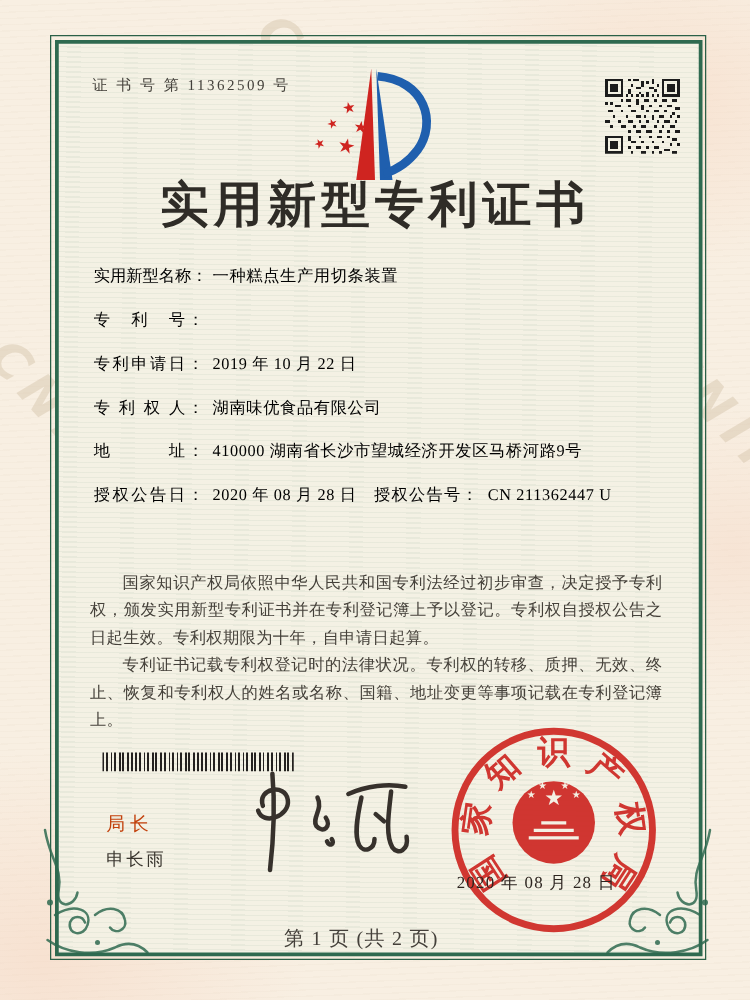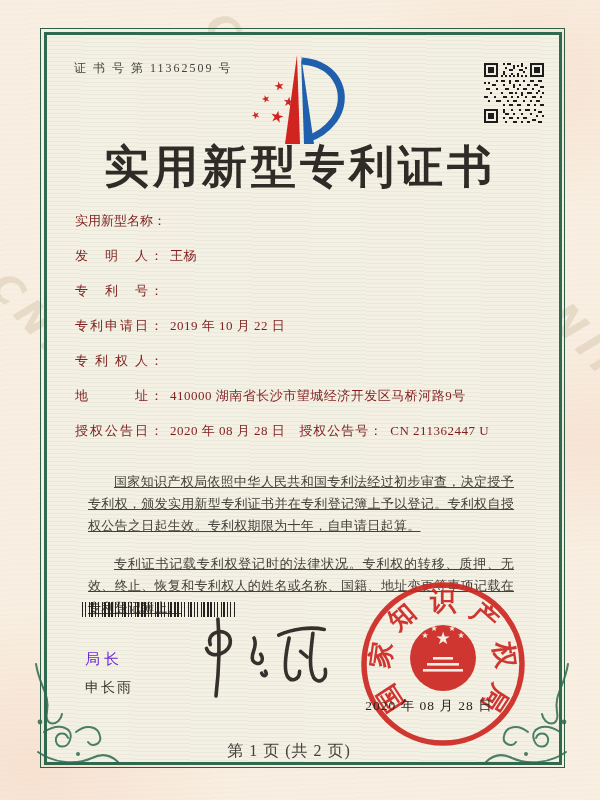"实用新型专利证书" .title { font-size: 45px -> 39px }
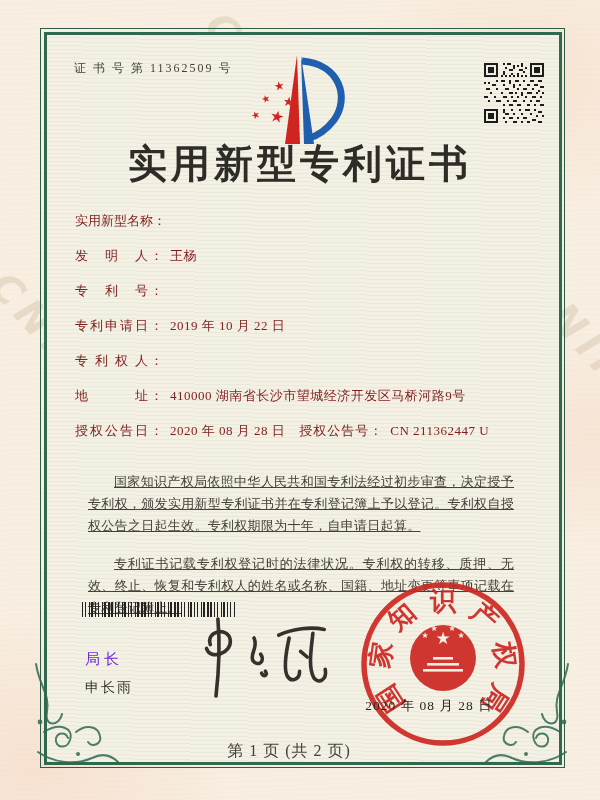"实用新型名称：" .fields { color: #7f1d1d -> #000000 }
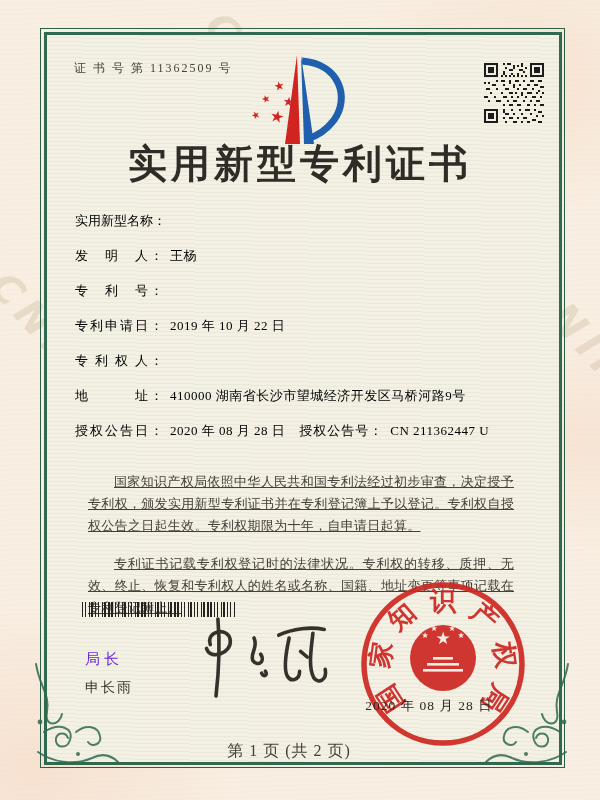"一种糕点生产用切条装置" span.f-value { html: none -> <span>一种糕点生产用切条装置</span> }
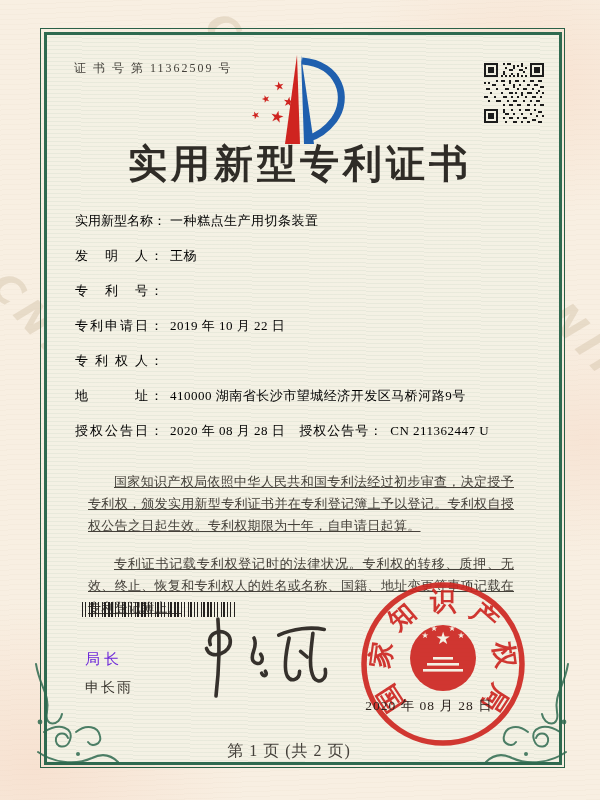"发 明 人：" div.f-row { html: <div> <span>发 明 人：</span> <span>王杨</span> </div> -> none }
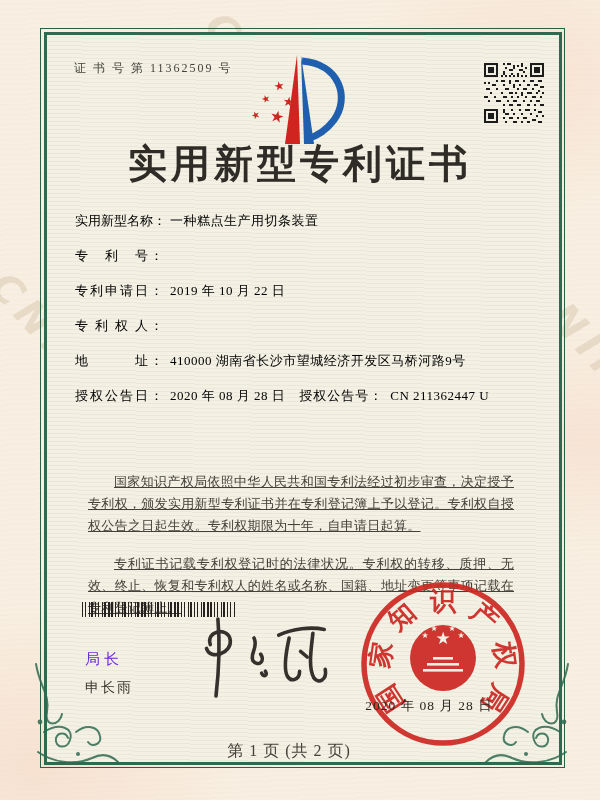"湖南味优食品有限公司" span.f-value { html: none -> <span>湖南味优食品有限公司</span> }
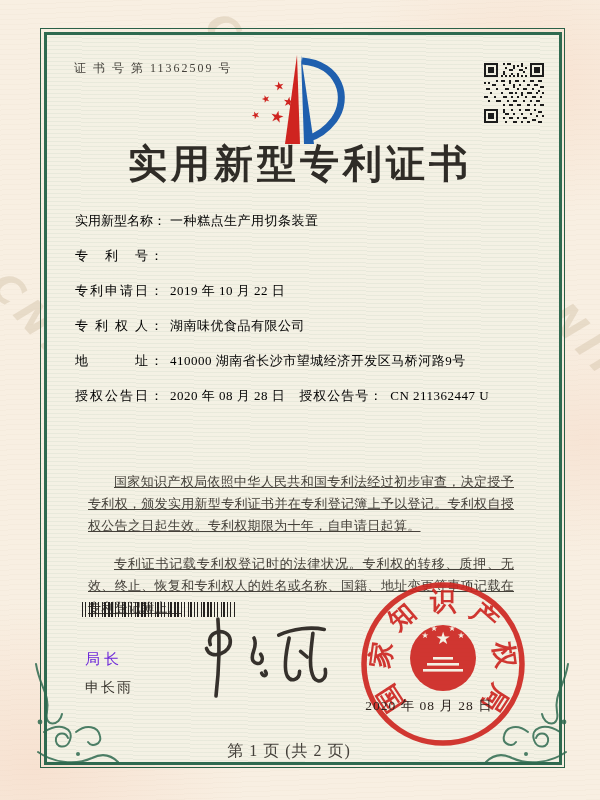"国家知识产权局依照中华人民共和国专利法经过初步审查，决定授予专利权，颁发实用新型" .paras p { margin: 16px -> 0; text-decoration: underline -> none }
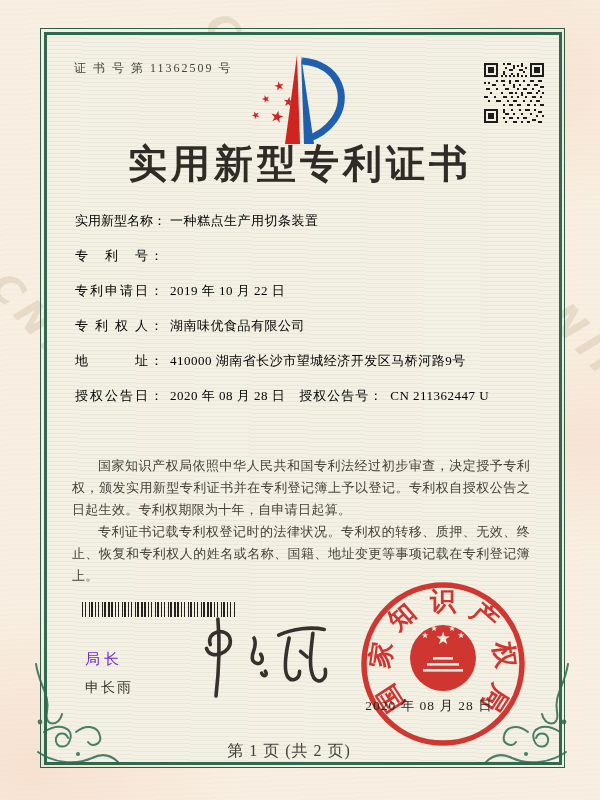"局长" .director-title { color: #6d28d9 -> #c2410c }
